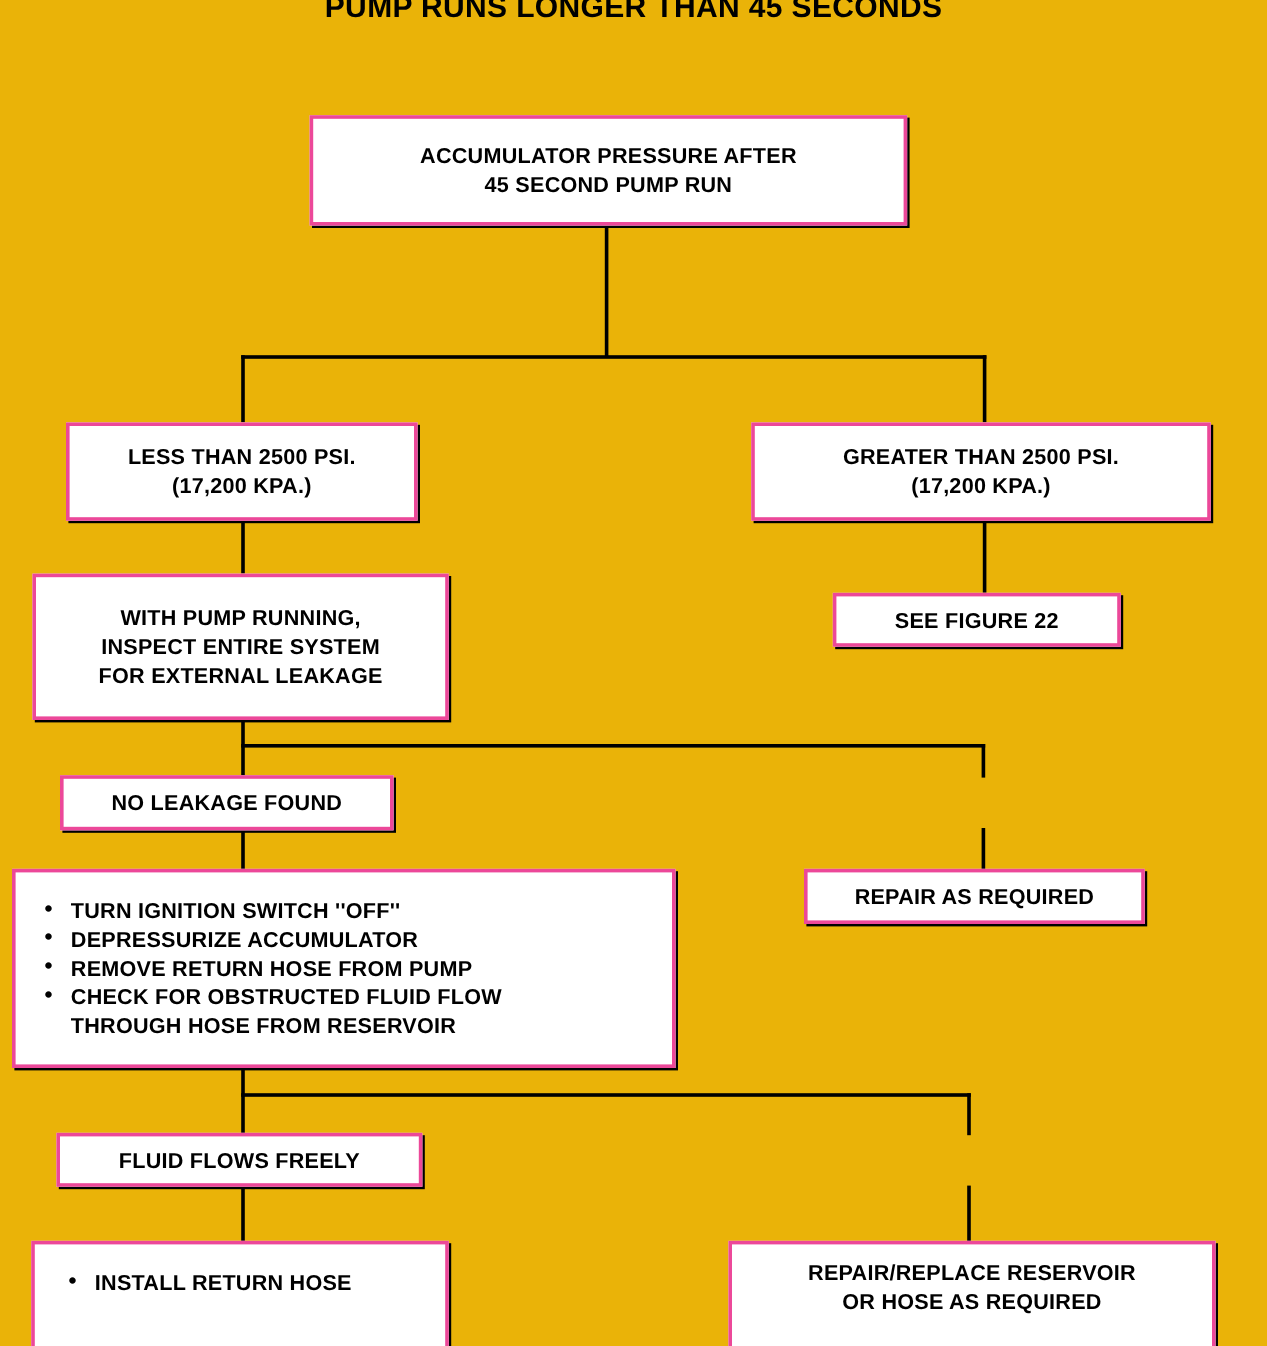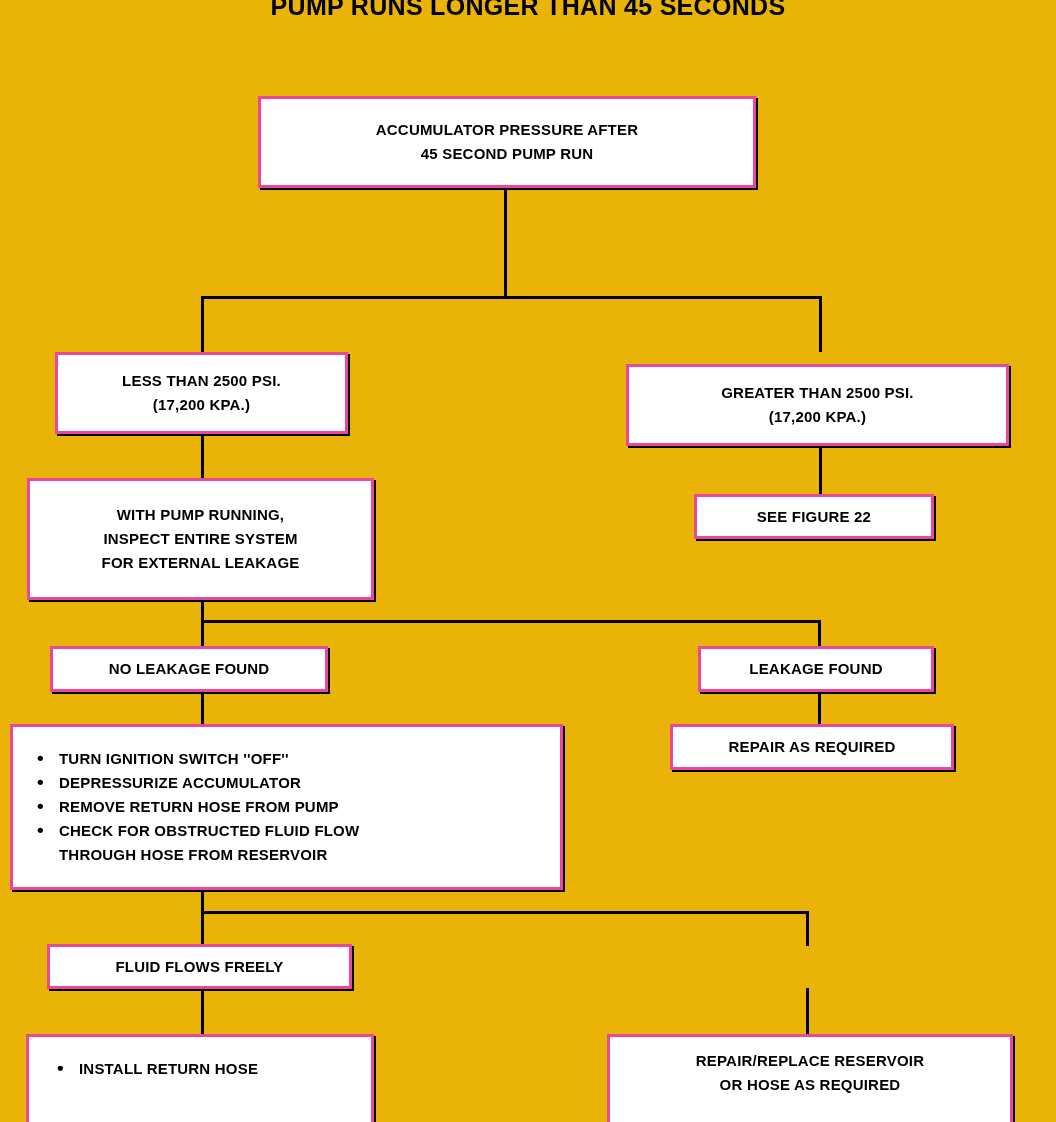"ACCUMULATOR PRESSURE AFTER" .box { font-size: 15px -> 18px }
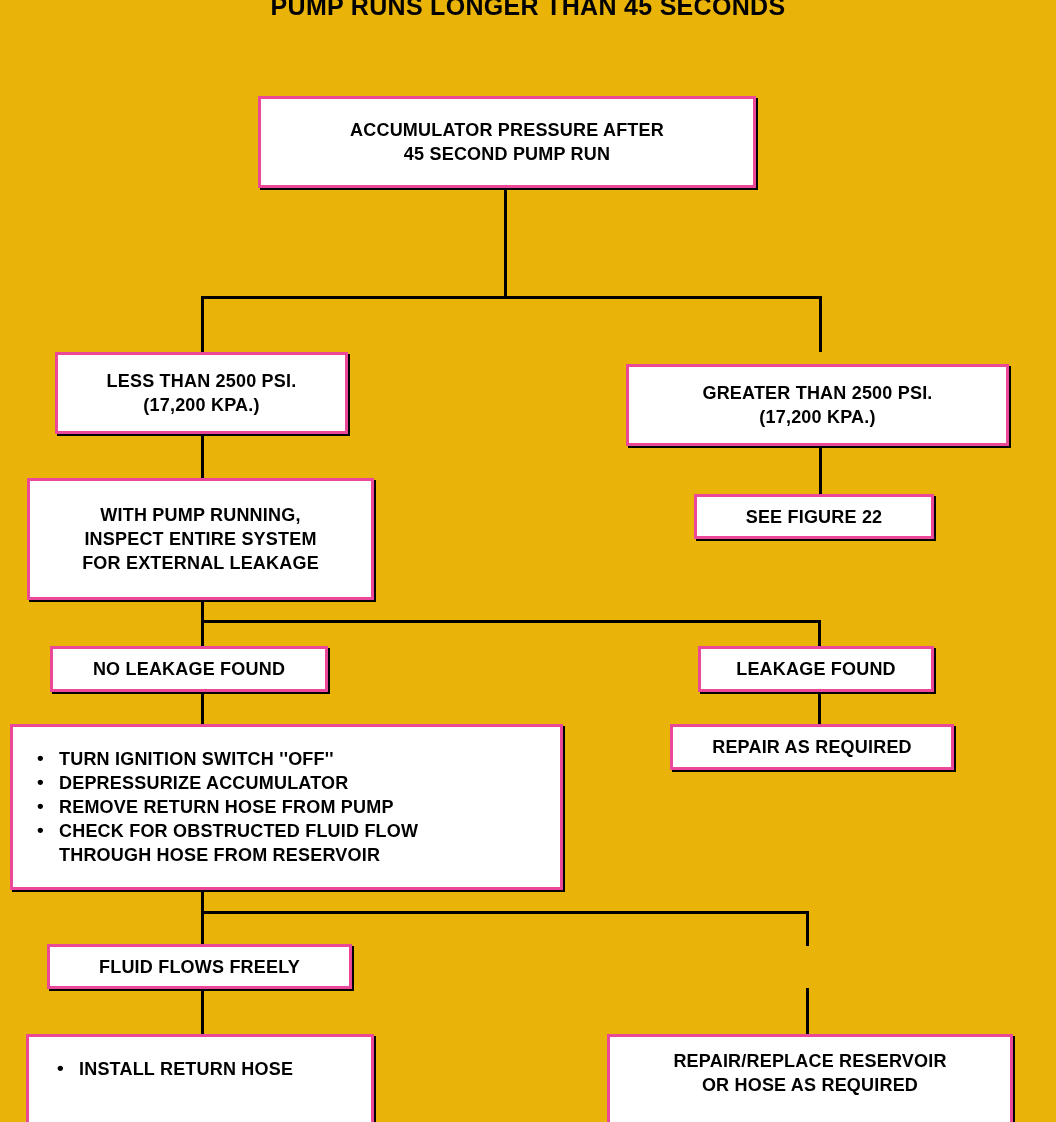"GREATER THAN 2500 PSI." div.box { top: 364px -> 352px }
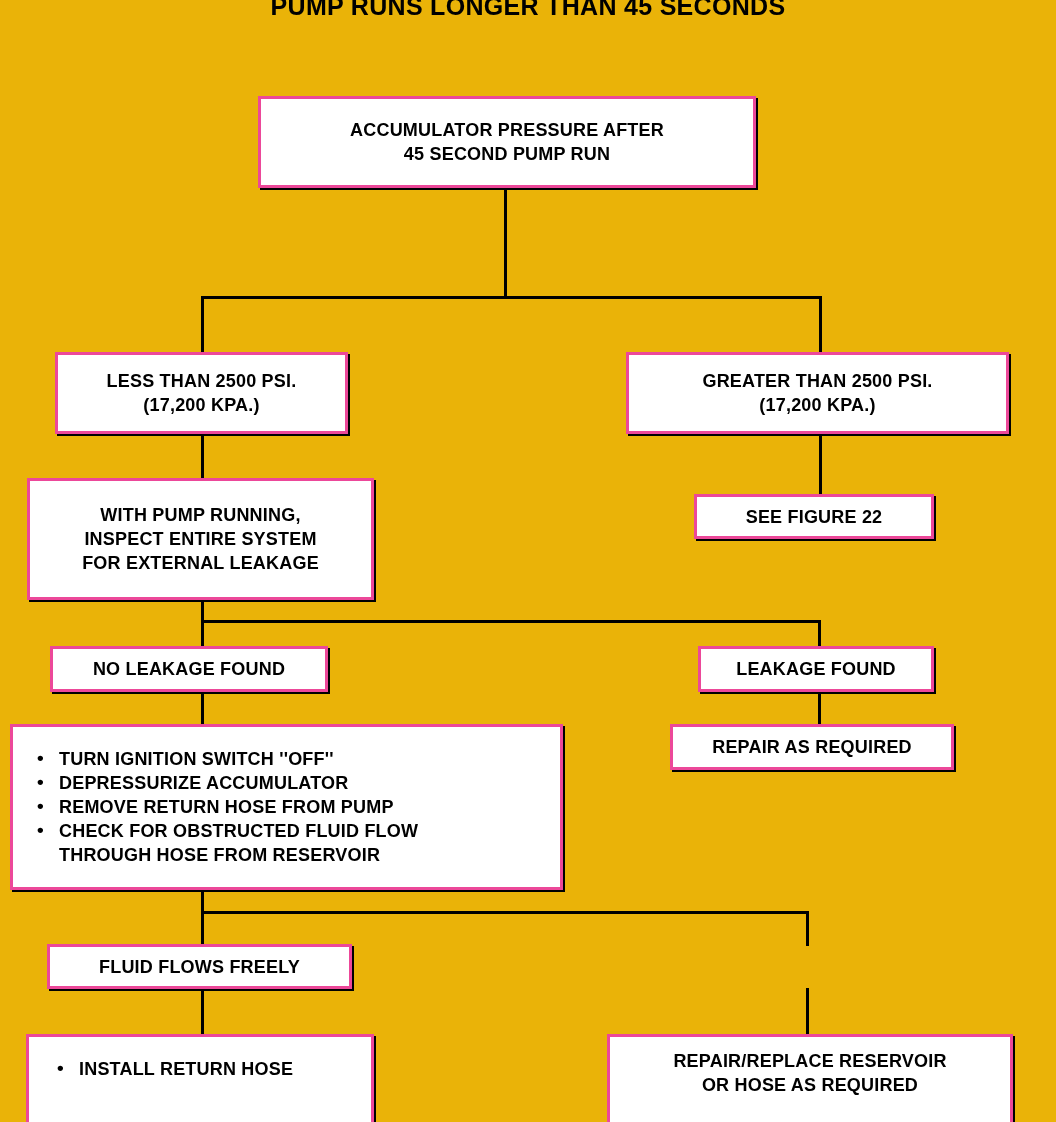"LEAKAGE FOUND" div.box { html: <div> <span> <span>LEAKAGE FOUND</span> </span> </div> -> none }
